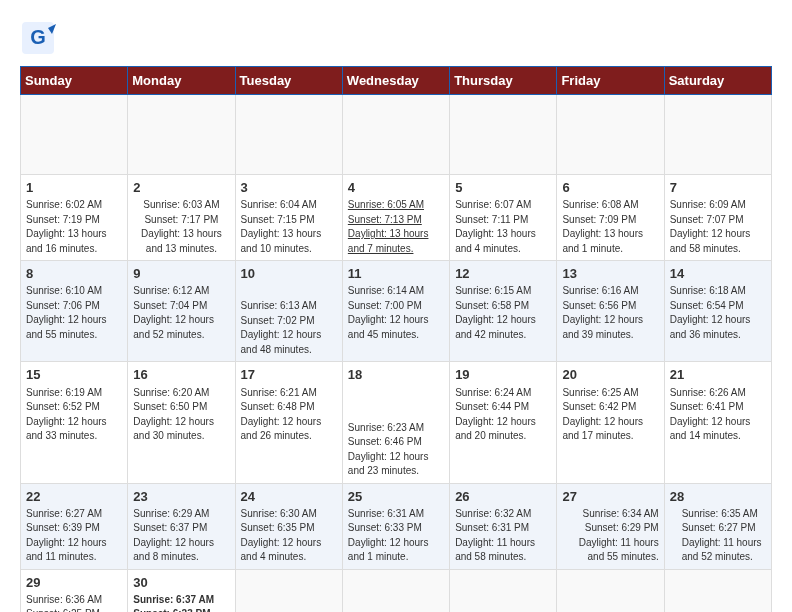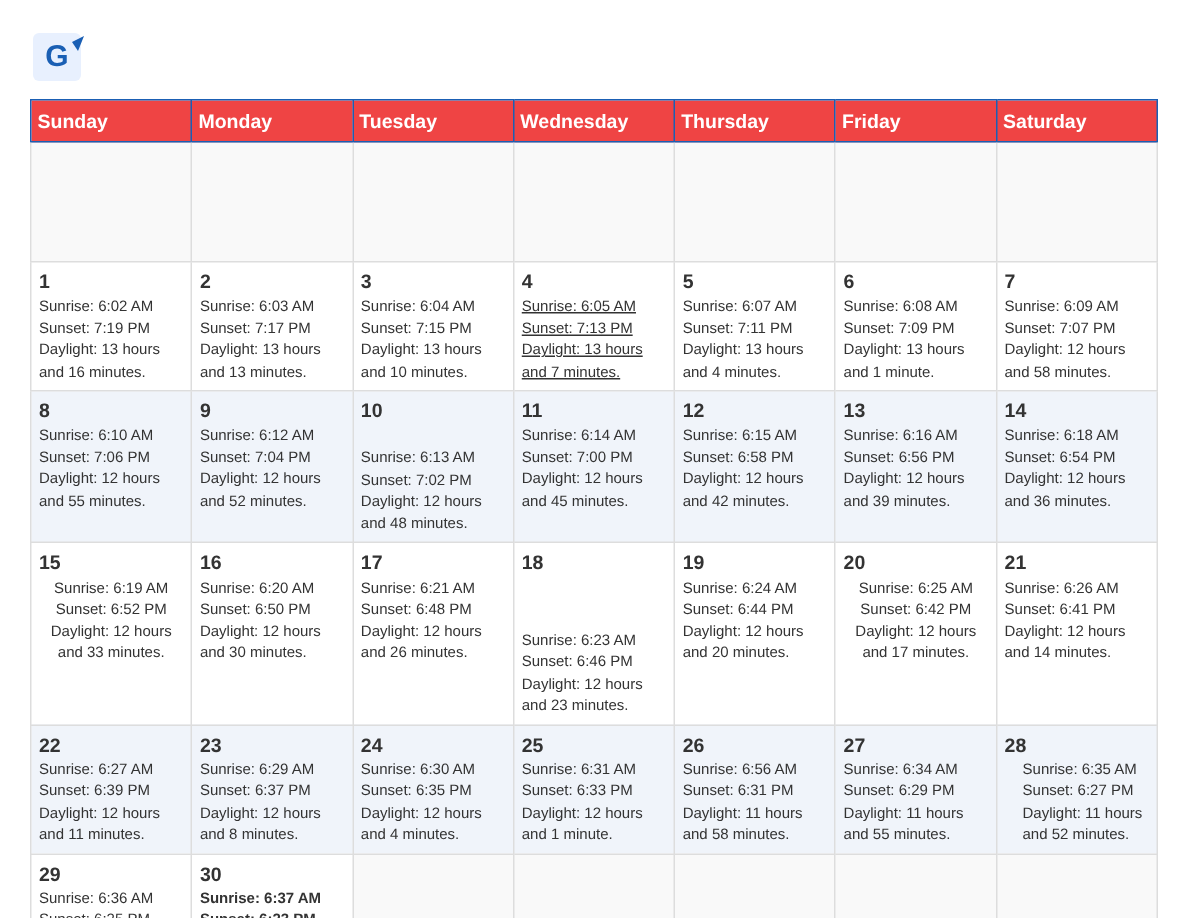"Sunday" .calendar-table thead tr th { background-color: #ef4444 -> #7f1d1d }
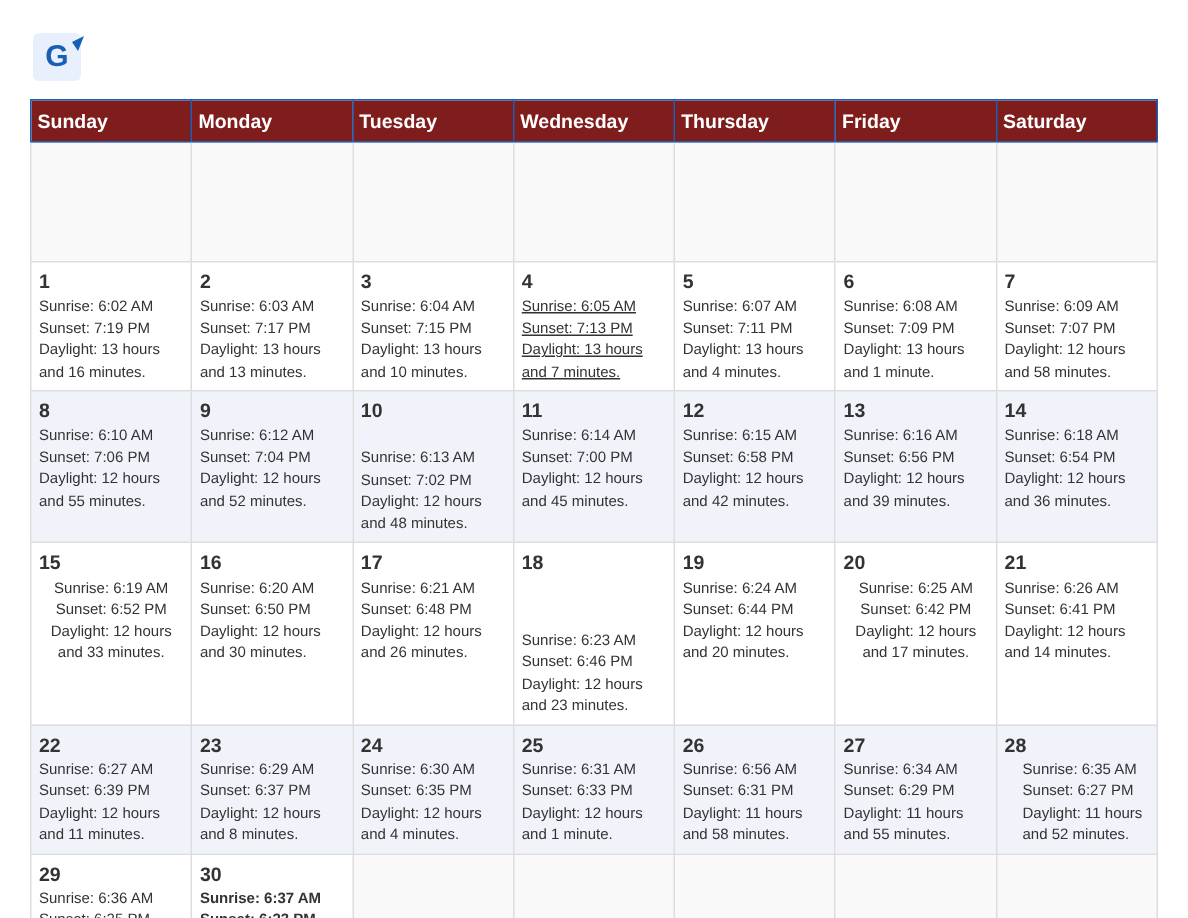"Sunrise: 6:03 AM" div.day-info { text-align: none -> center }
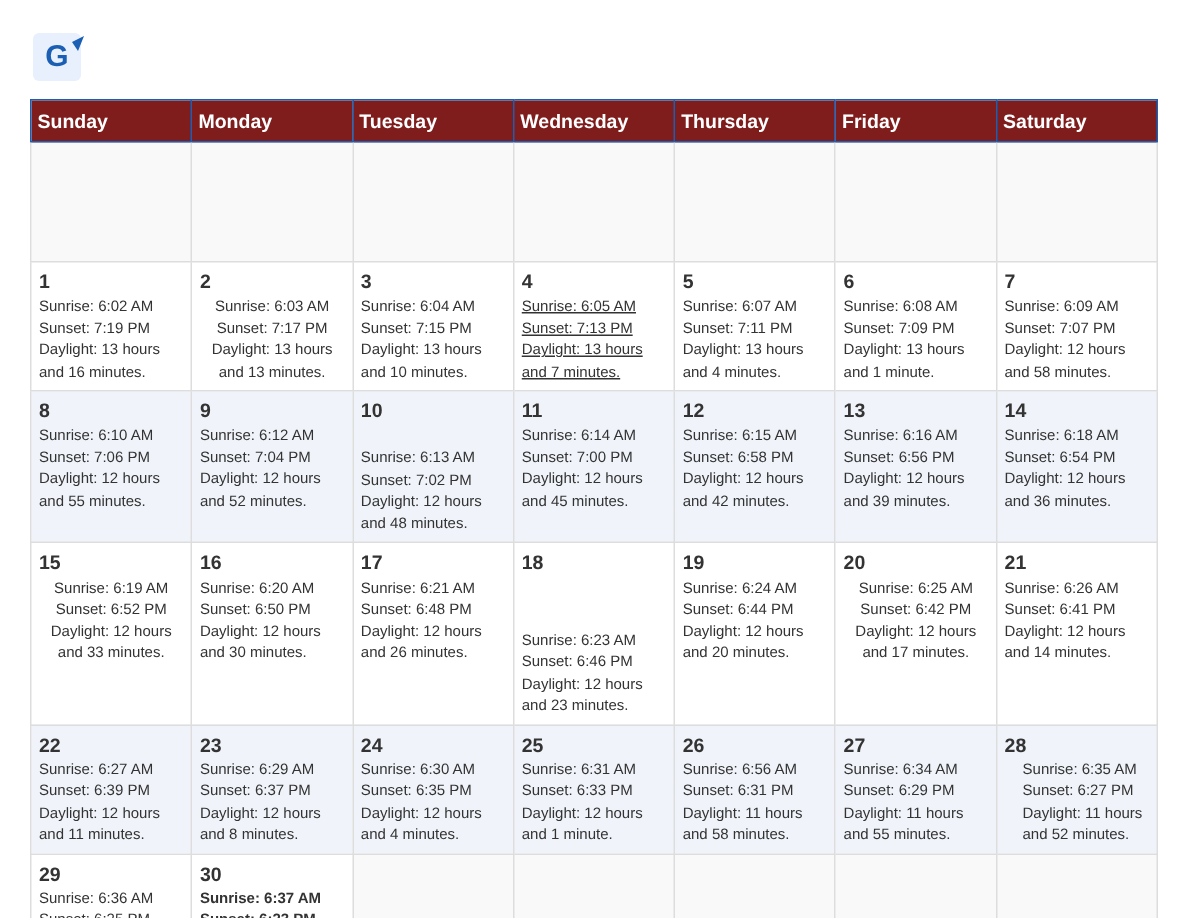"Sunrise: 6:19 AM" div.day-info { text-align: center -> none }
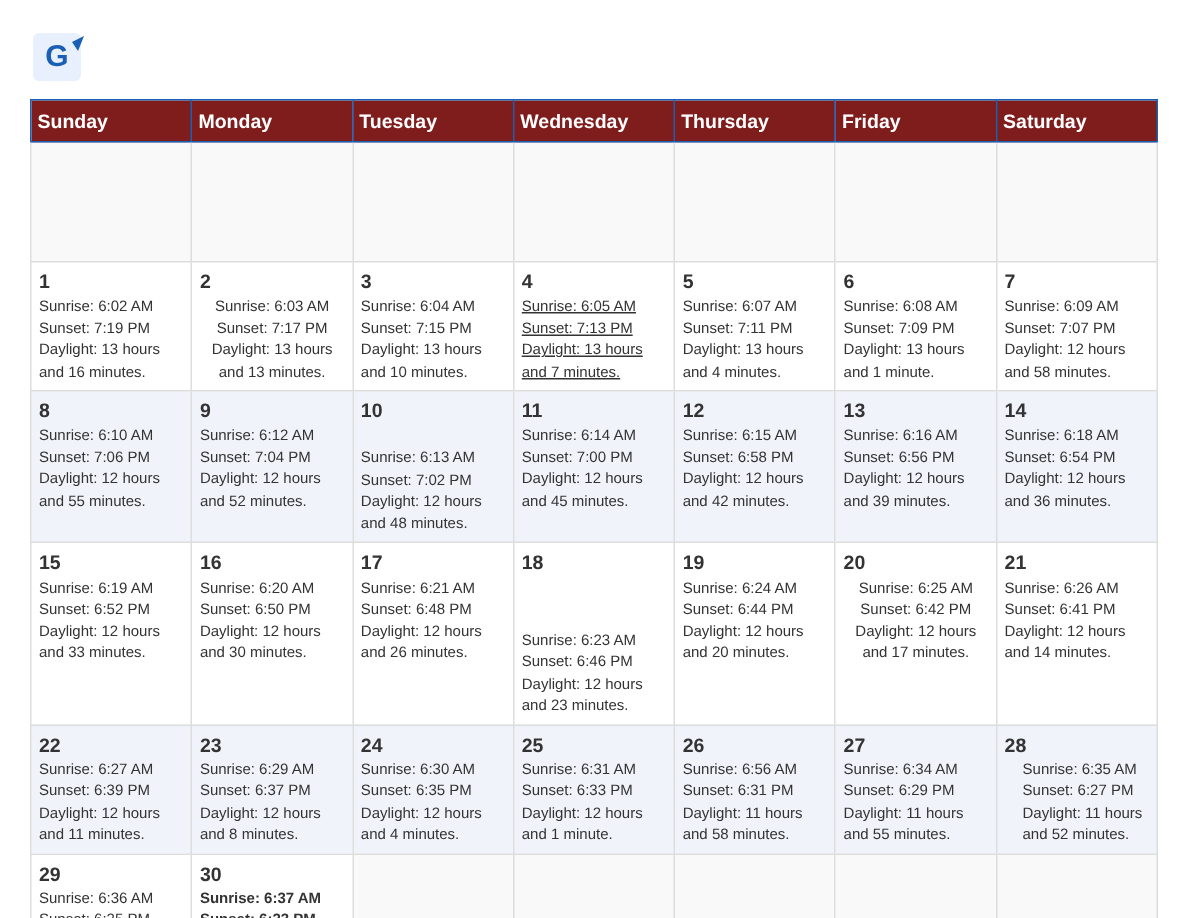"Sunrise: 6:25 AM" div.day-info { text-align: center -> none }
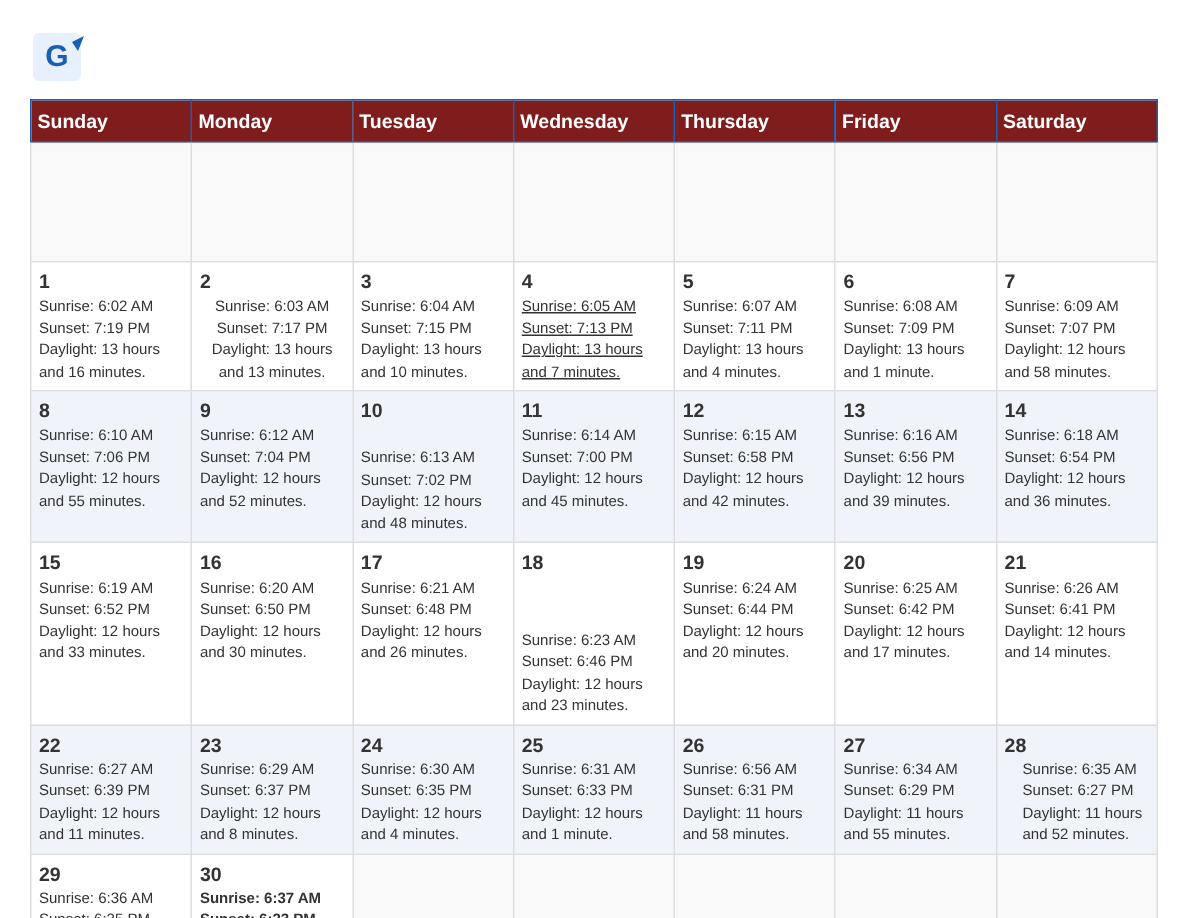"Sunrise: 6:56 AM" div.day-info { text: 6:56 -> 6:32 }
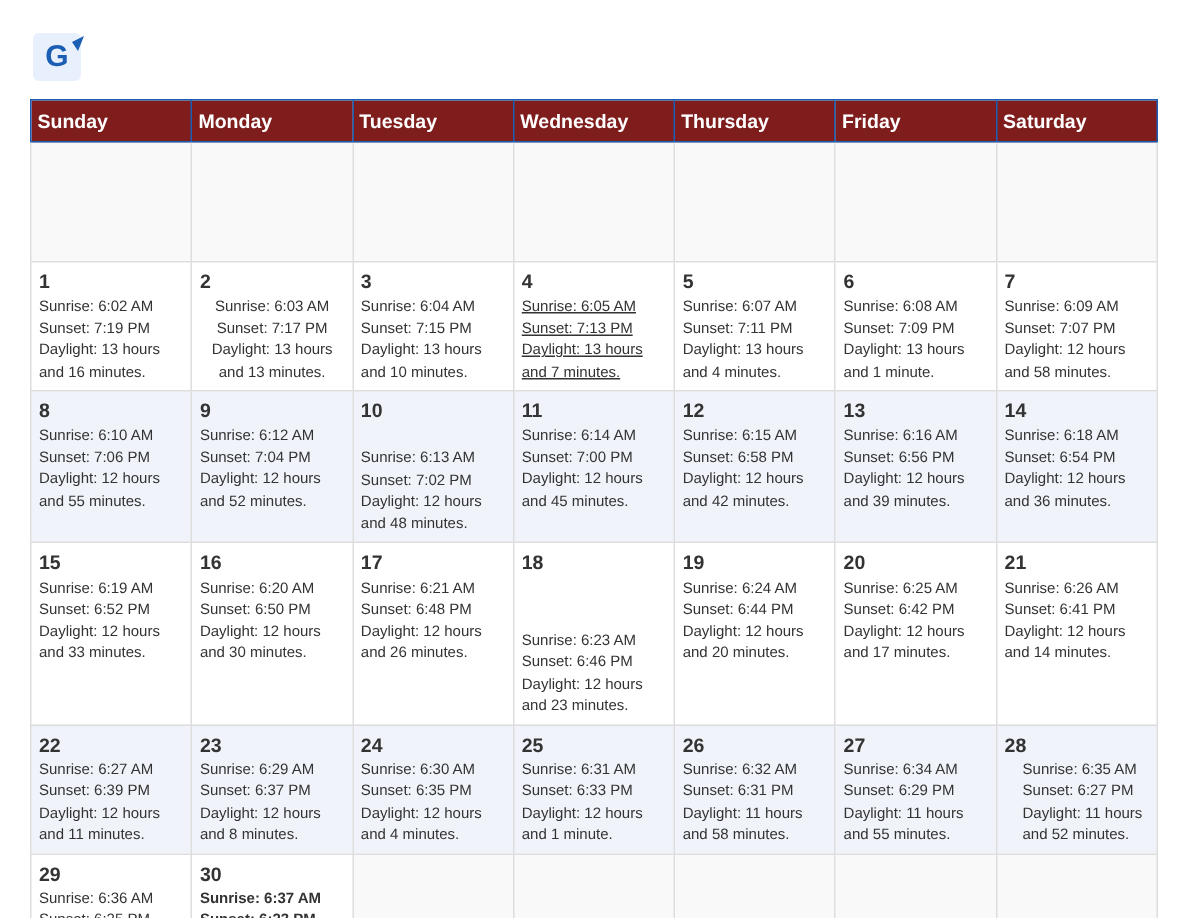"Sunrise: 6:34 AM" div.day-info { text-align: none -> right }
